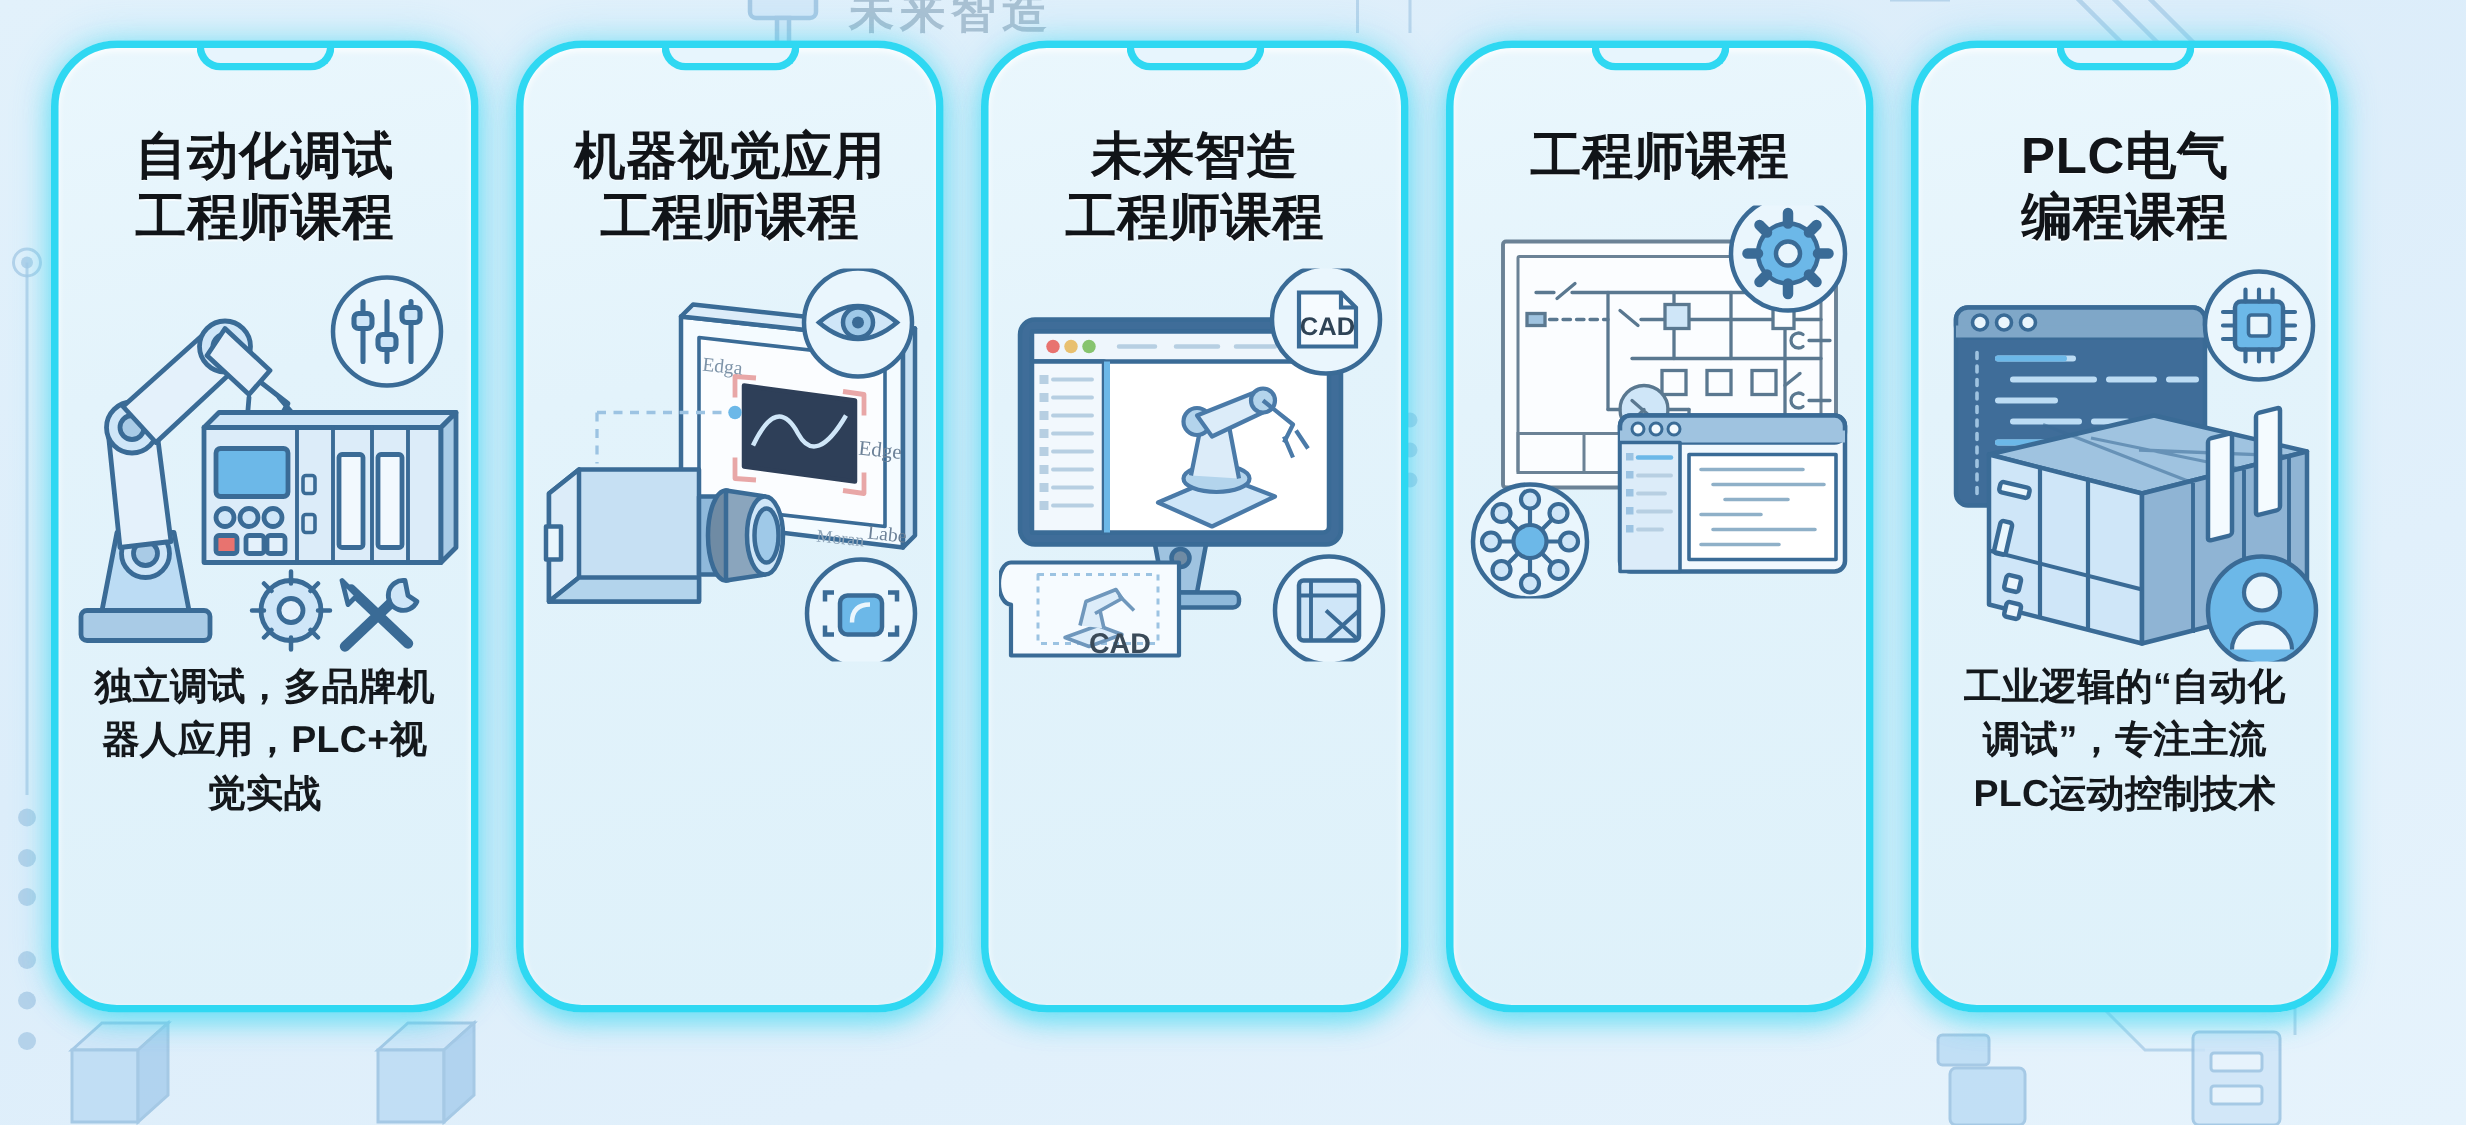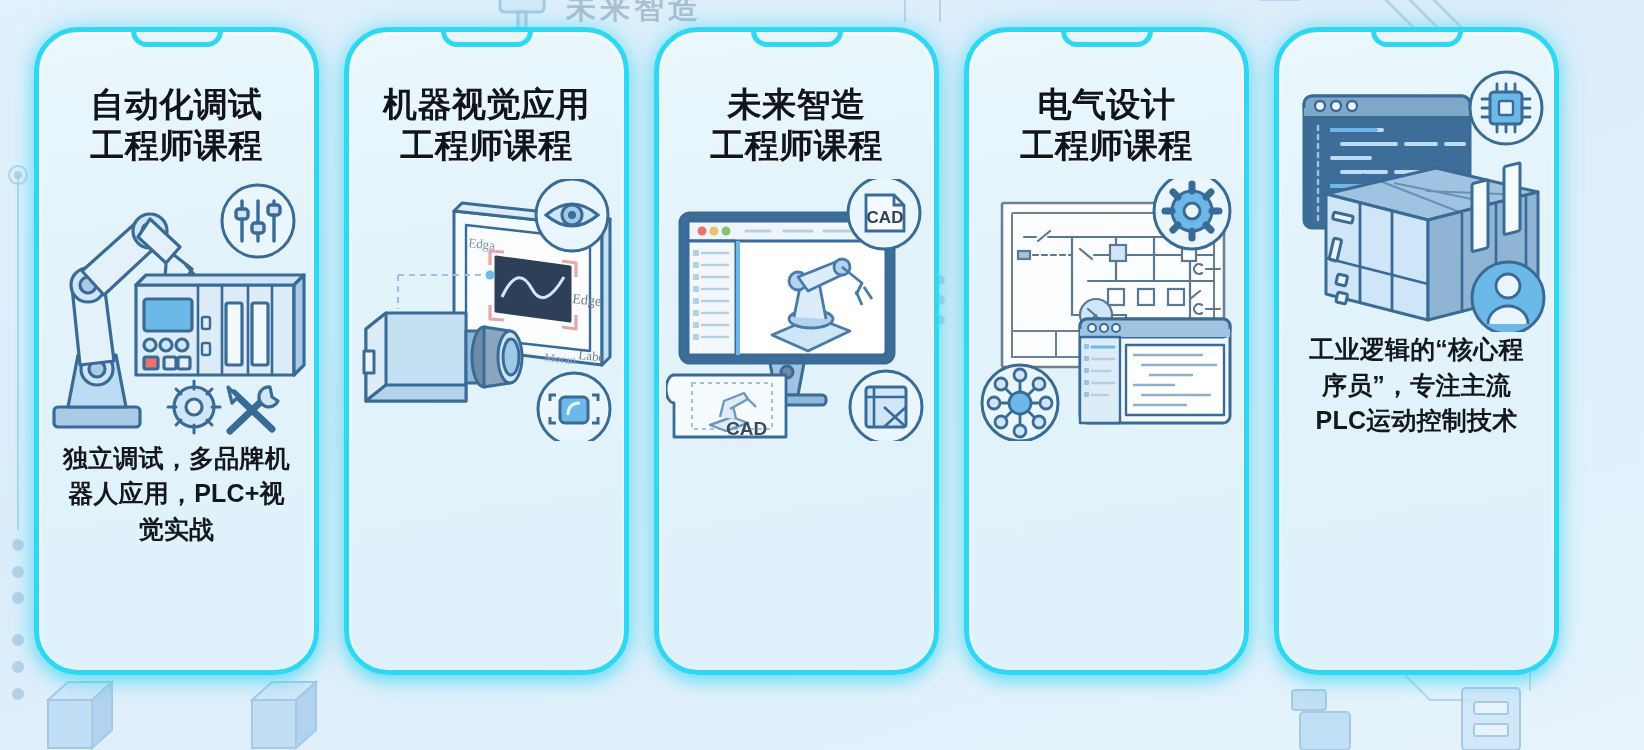"电气设计" span { html: <span>电气设计</span> -> none }
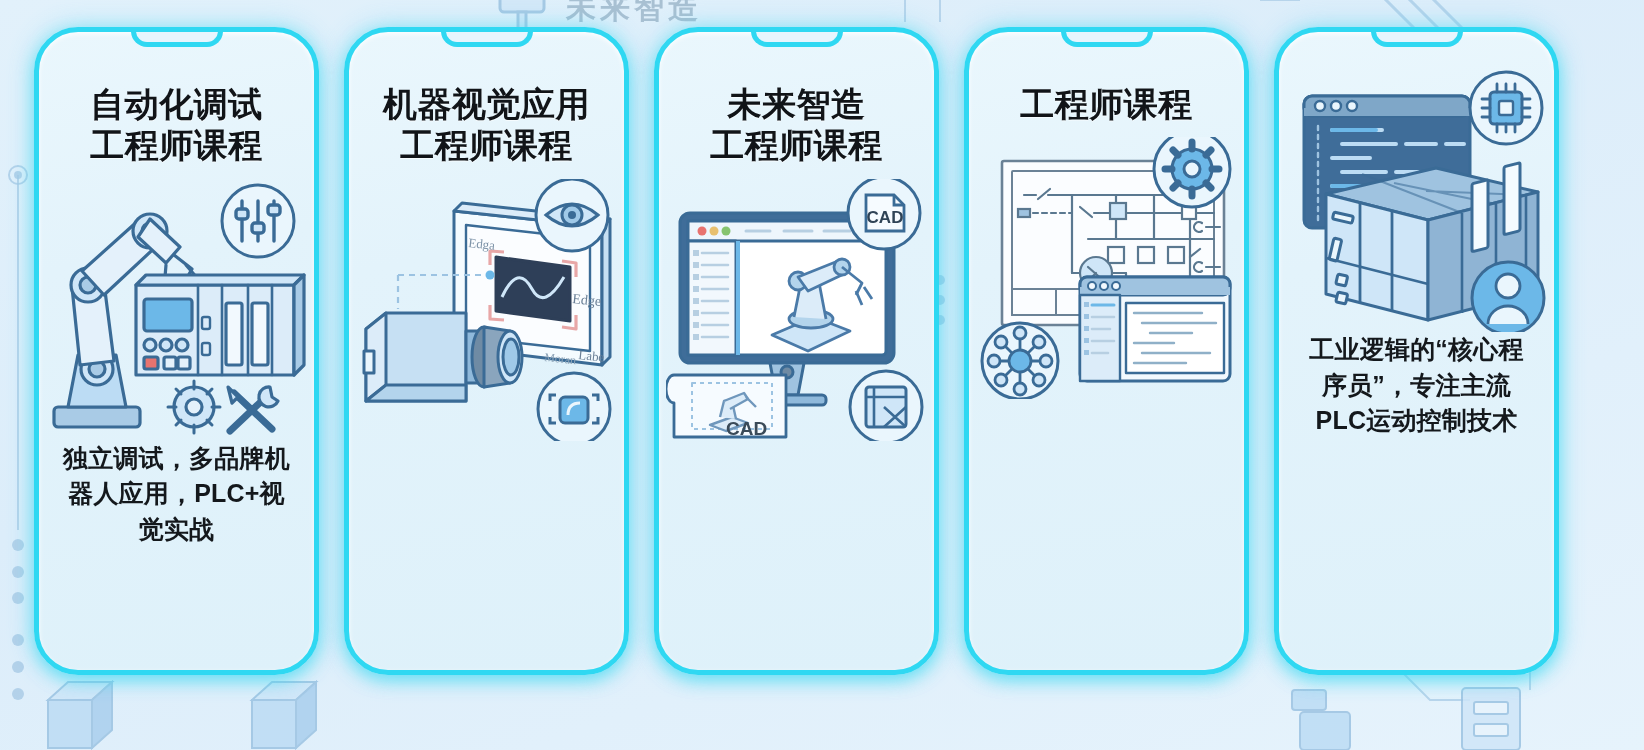"PLC电气" div.card-title { html: none -> <div> <span>PLC电气</span> <span>编程课程</span> </div> }
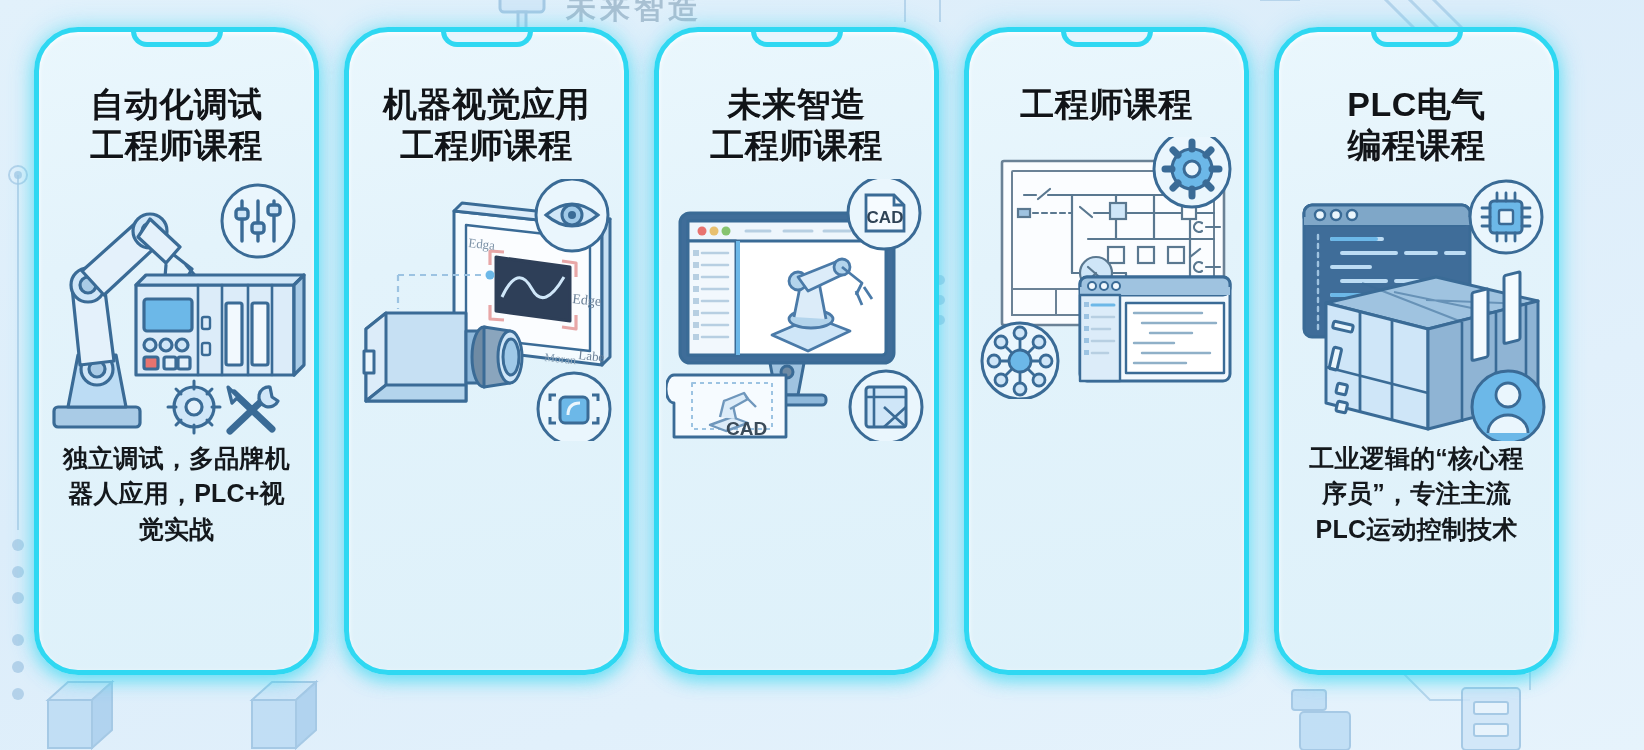"工业逻辑的“核心程序员”，专注主流PLC运动控制技术" div.card-desc { text: 核心程序员 -> 自动化调试 }
